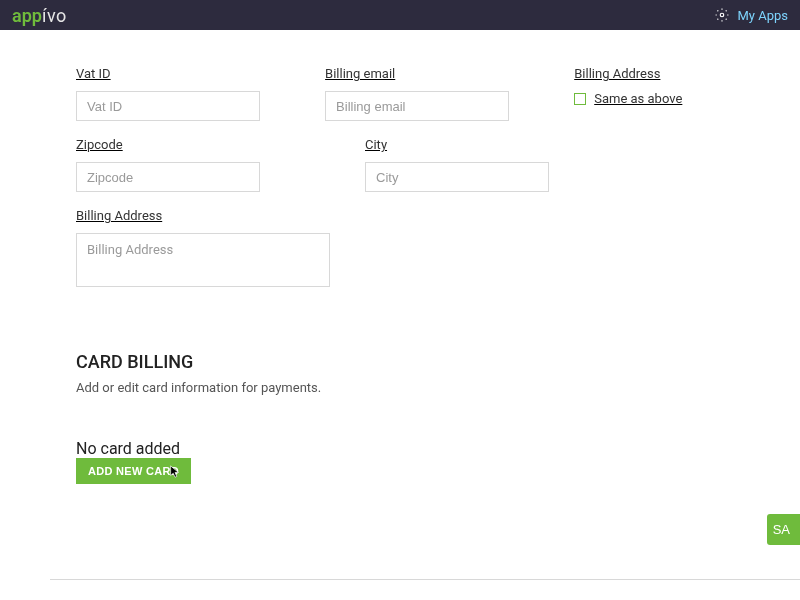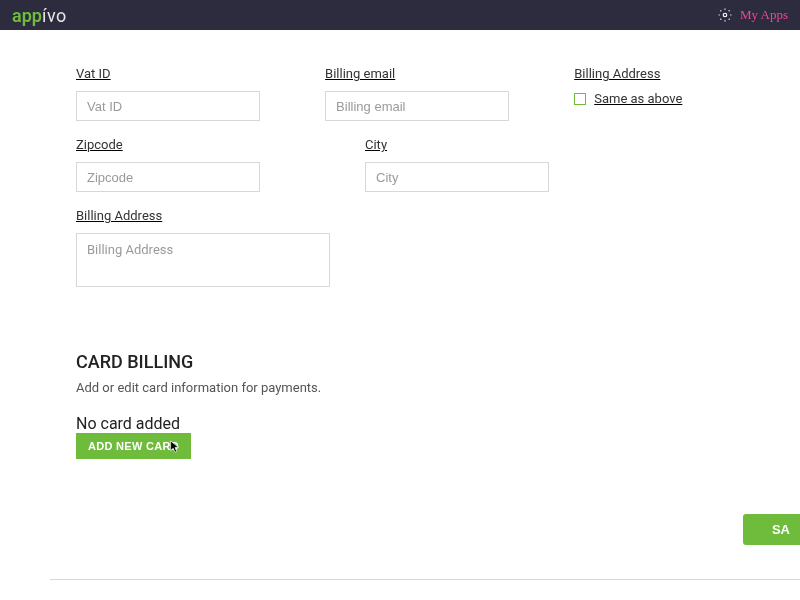"My Apps" .header-right { color: #ec4899 -> #7dd3fc; font-family: Liberation Serif, serif -> none }
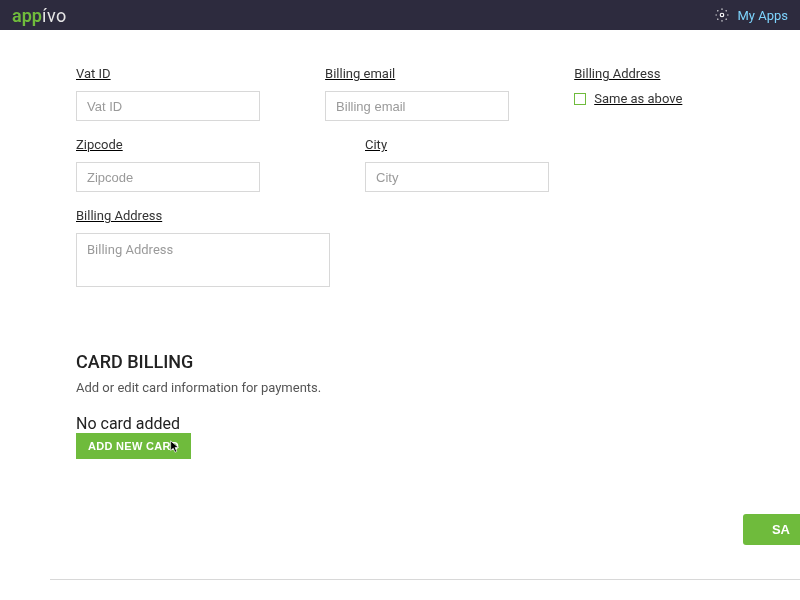"Add or edit card information" .card-subtitle { margin-bottom: 19px -> 44px }
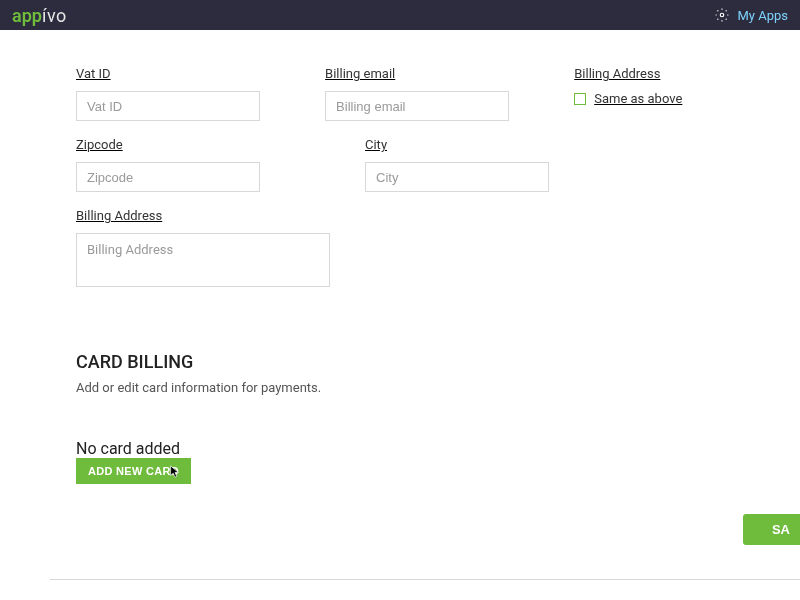"SA" .btn-save { font-weight: 700 -> 400; padding: 8px 10px 8px 29px -> 8px 10px 8px 6px }
